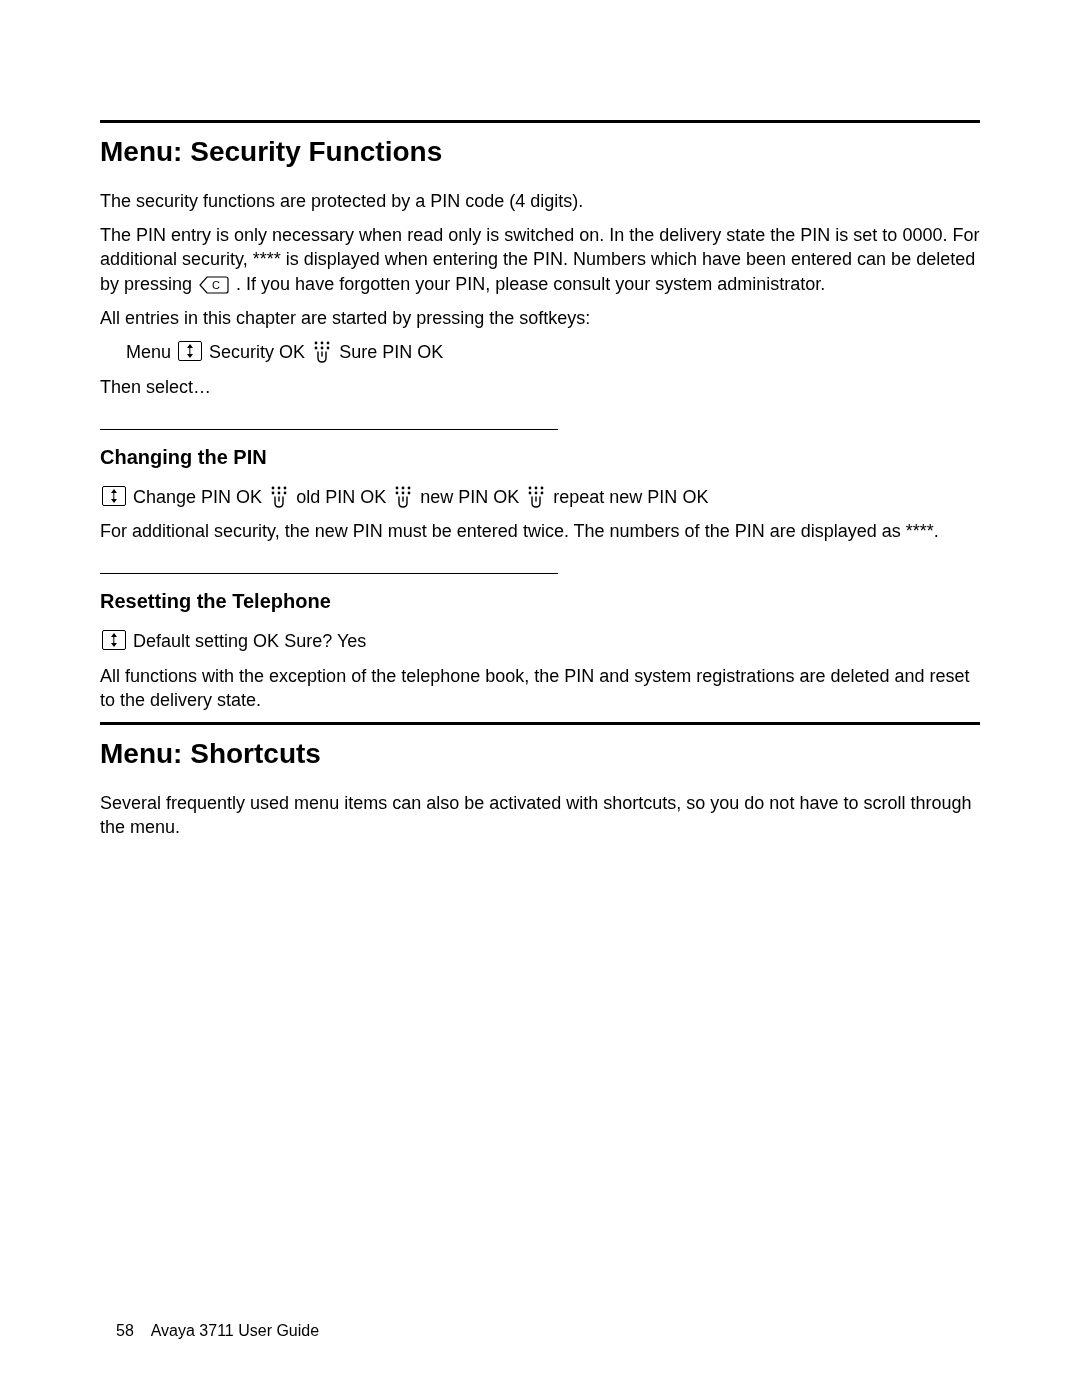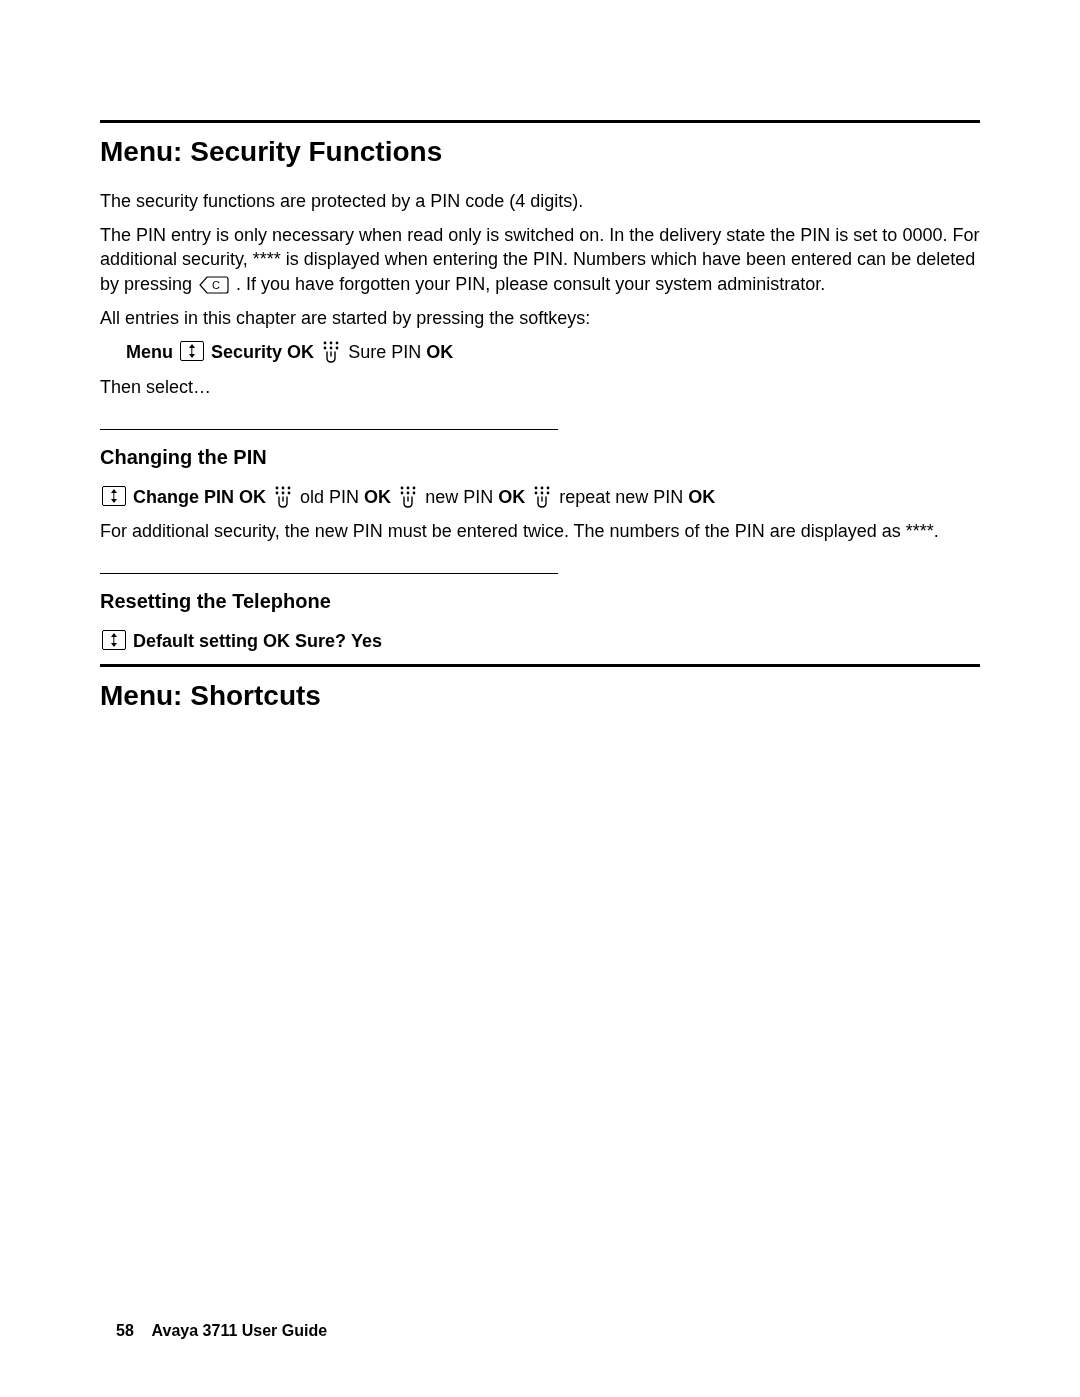"Menu" .bold { font-weight: bold -> normal }
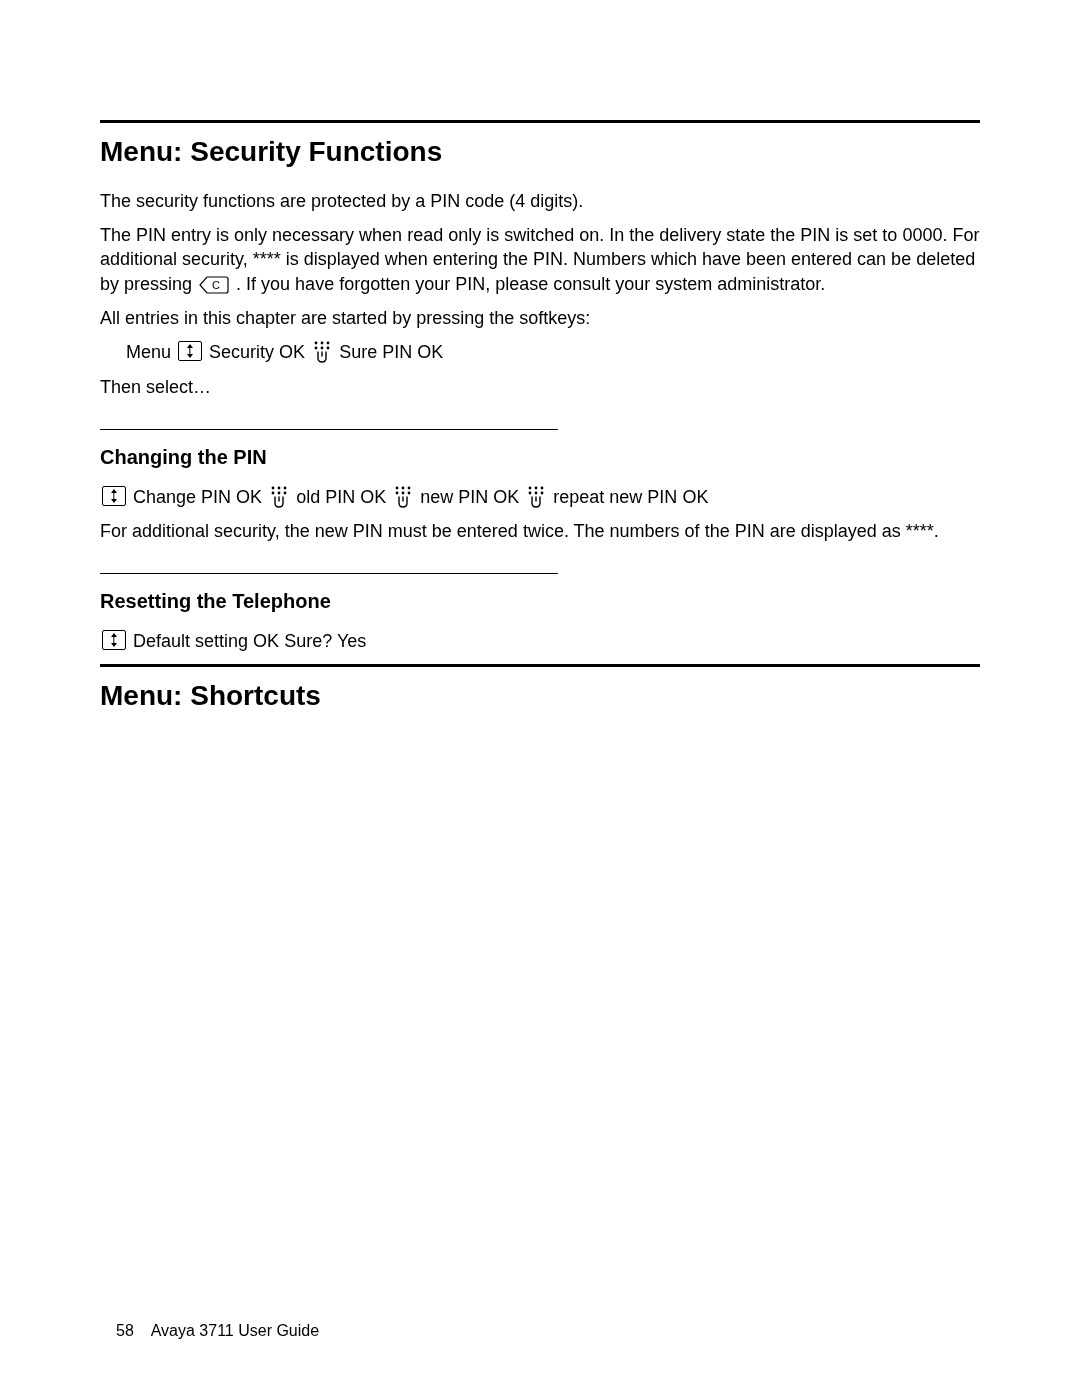"All functions with the exception" p { html: none -> <p>All functions with the exception of the telephone book, the PIN and system registrations are deleted and reset to the delivery state.</p> }
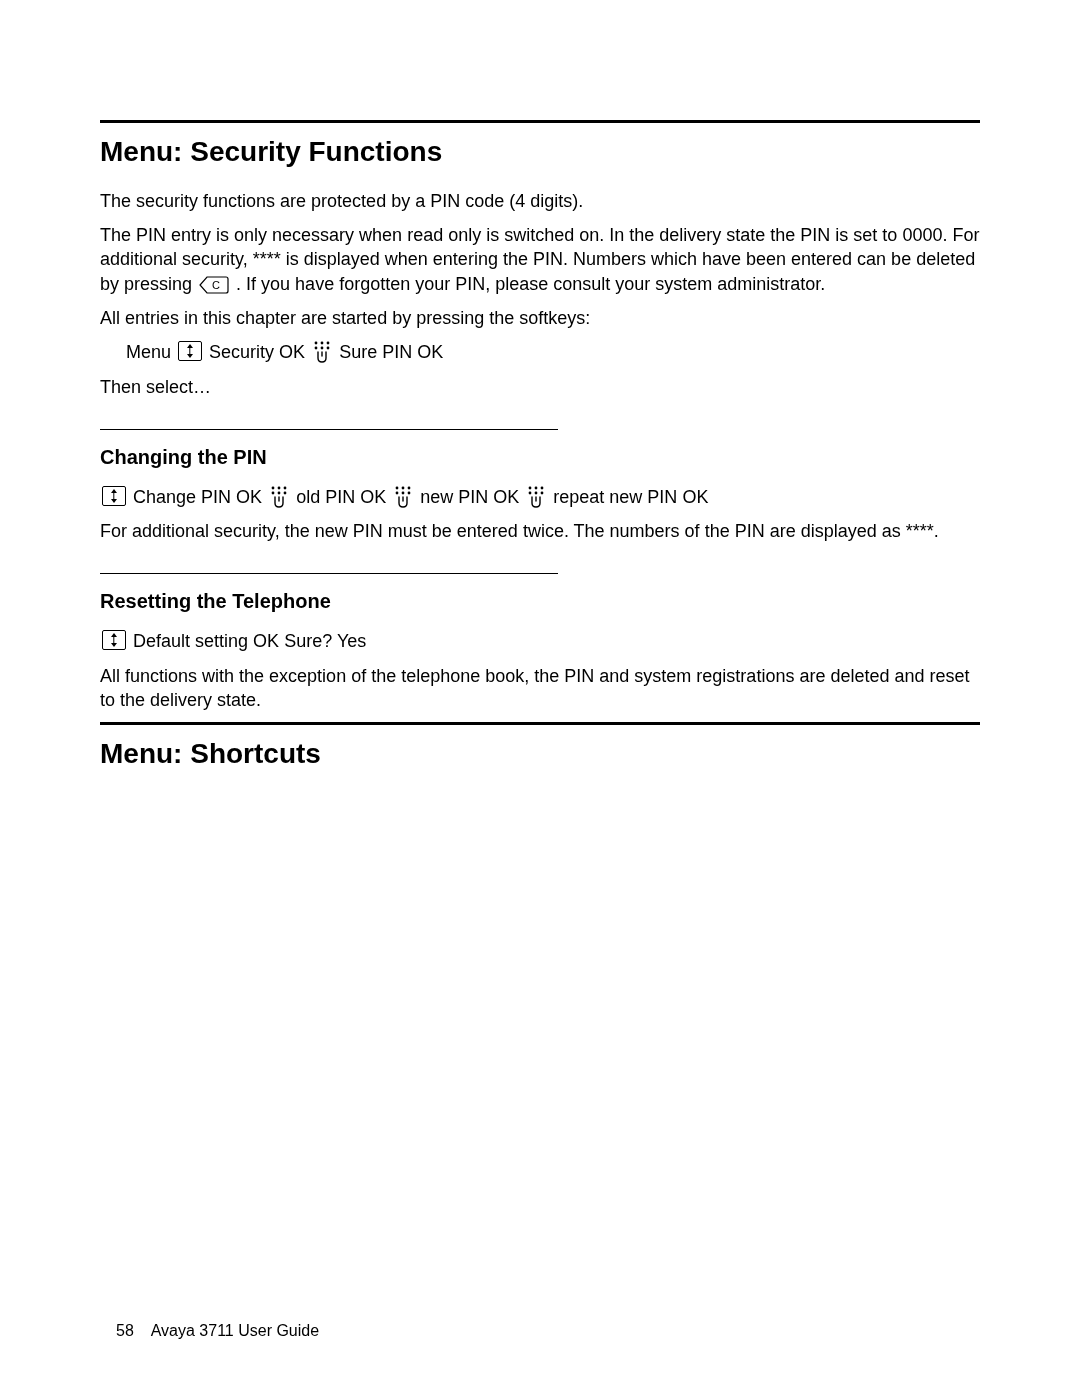"Several frequently used menu items" p { html: none -> <p>Several frequently used menu items can also be activated with shortcuts, so you do not have to scroll through the menu.</p> }
